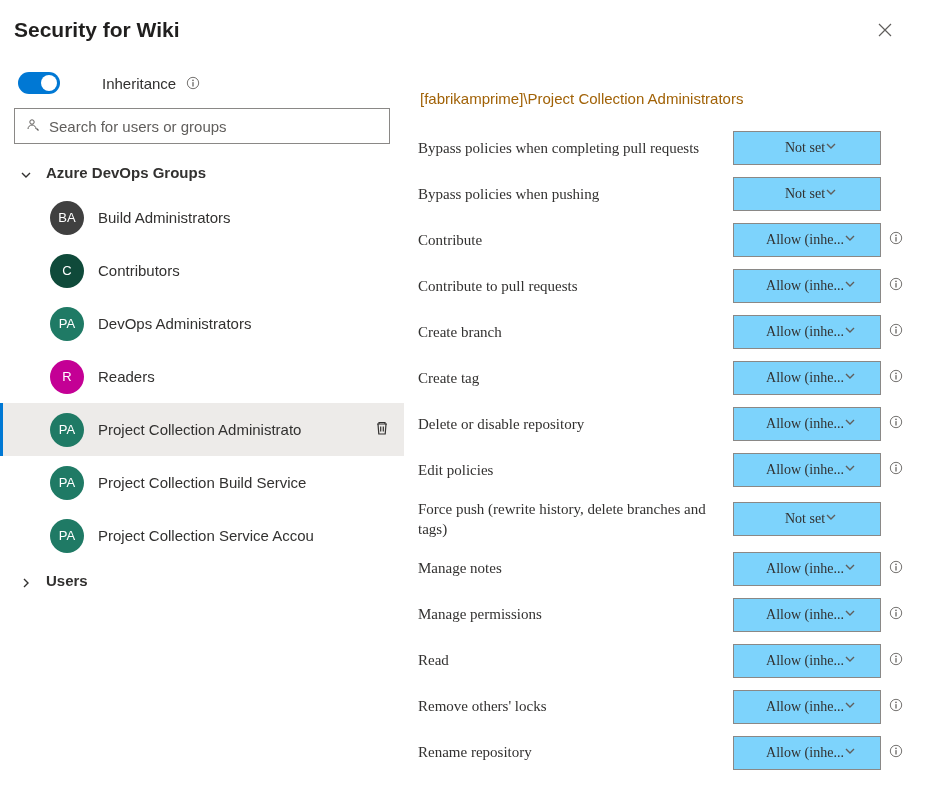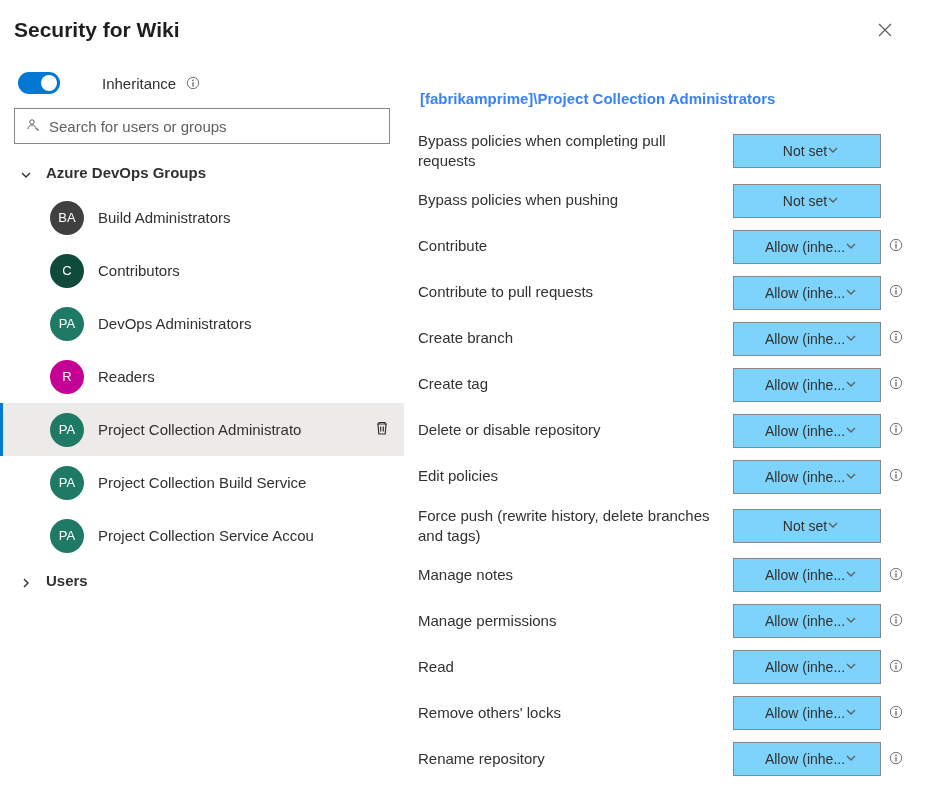"[fabrikamprime]\Project Collection" .right-title { color: #3b82f6 -> #a16207; font-weight: 700 -> 400 }
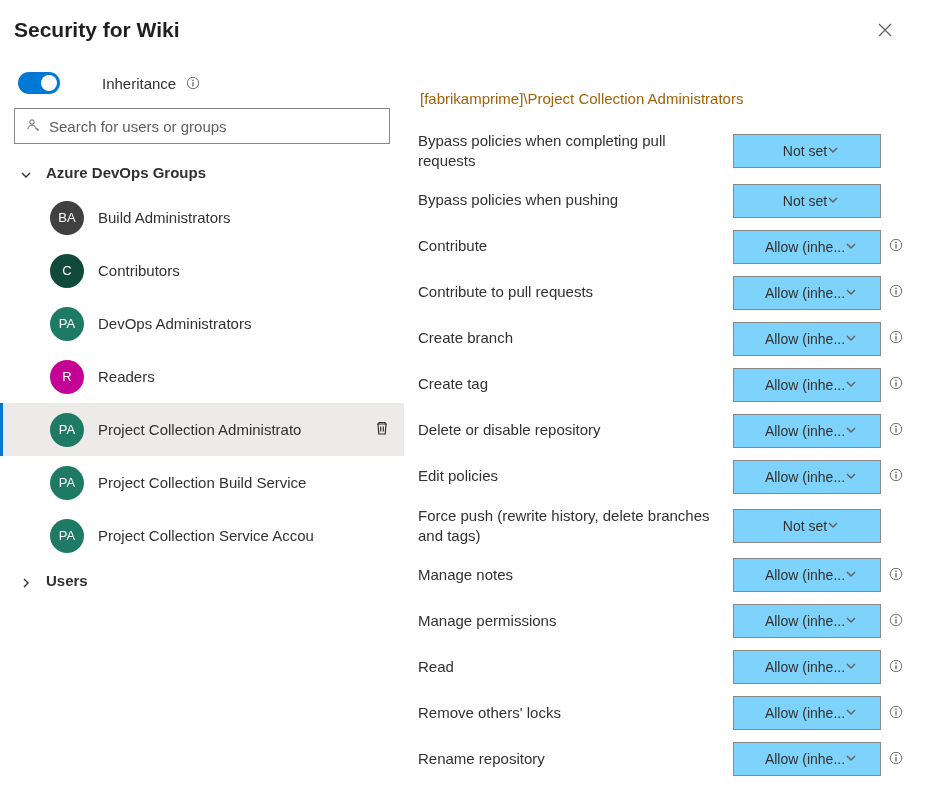"Bypass policies when completing pull" .perm-row { font-family: none -> Liberation Serif, serif }
